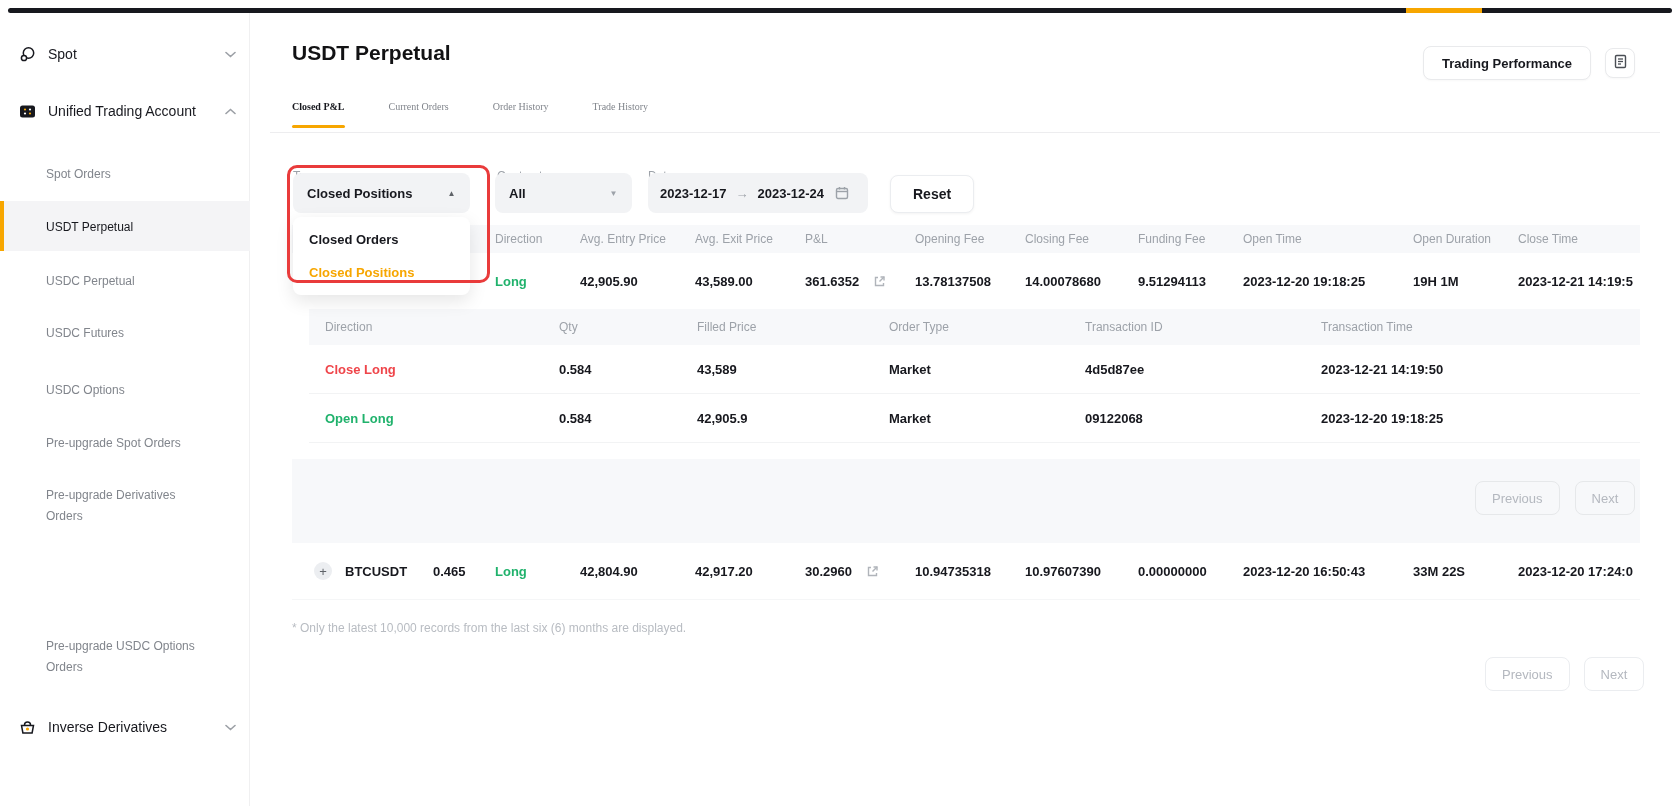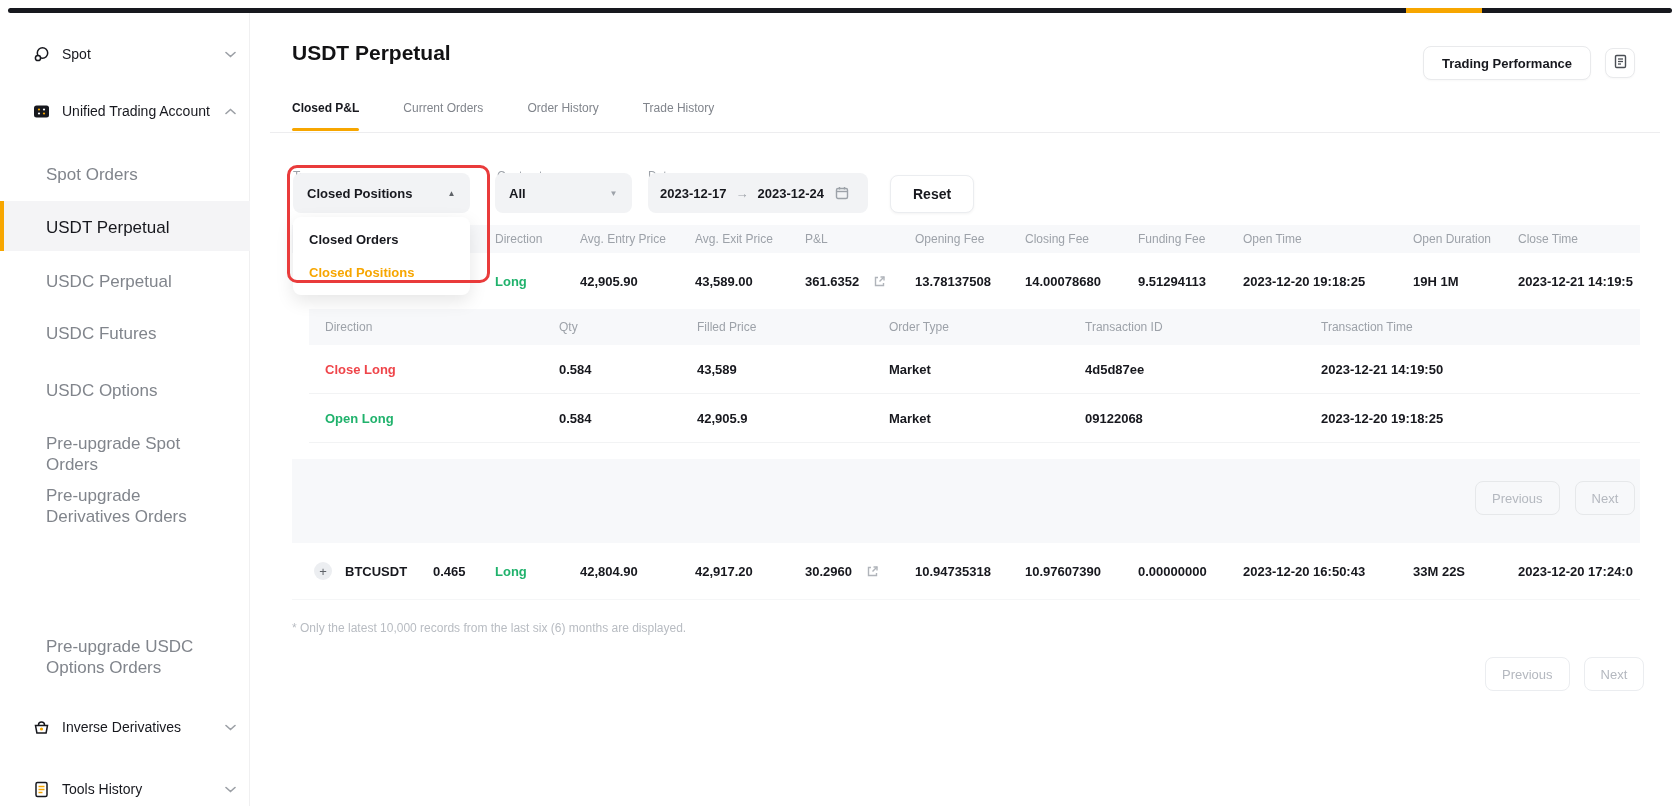"Spot" .side-item { padding-left: 14px -> none }
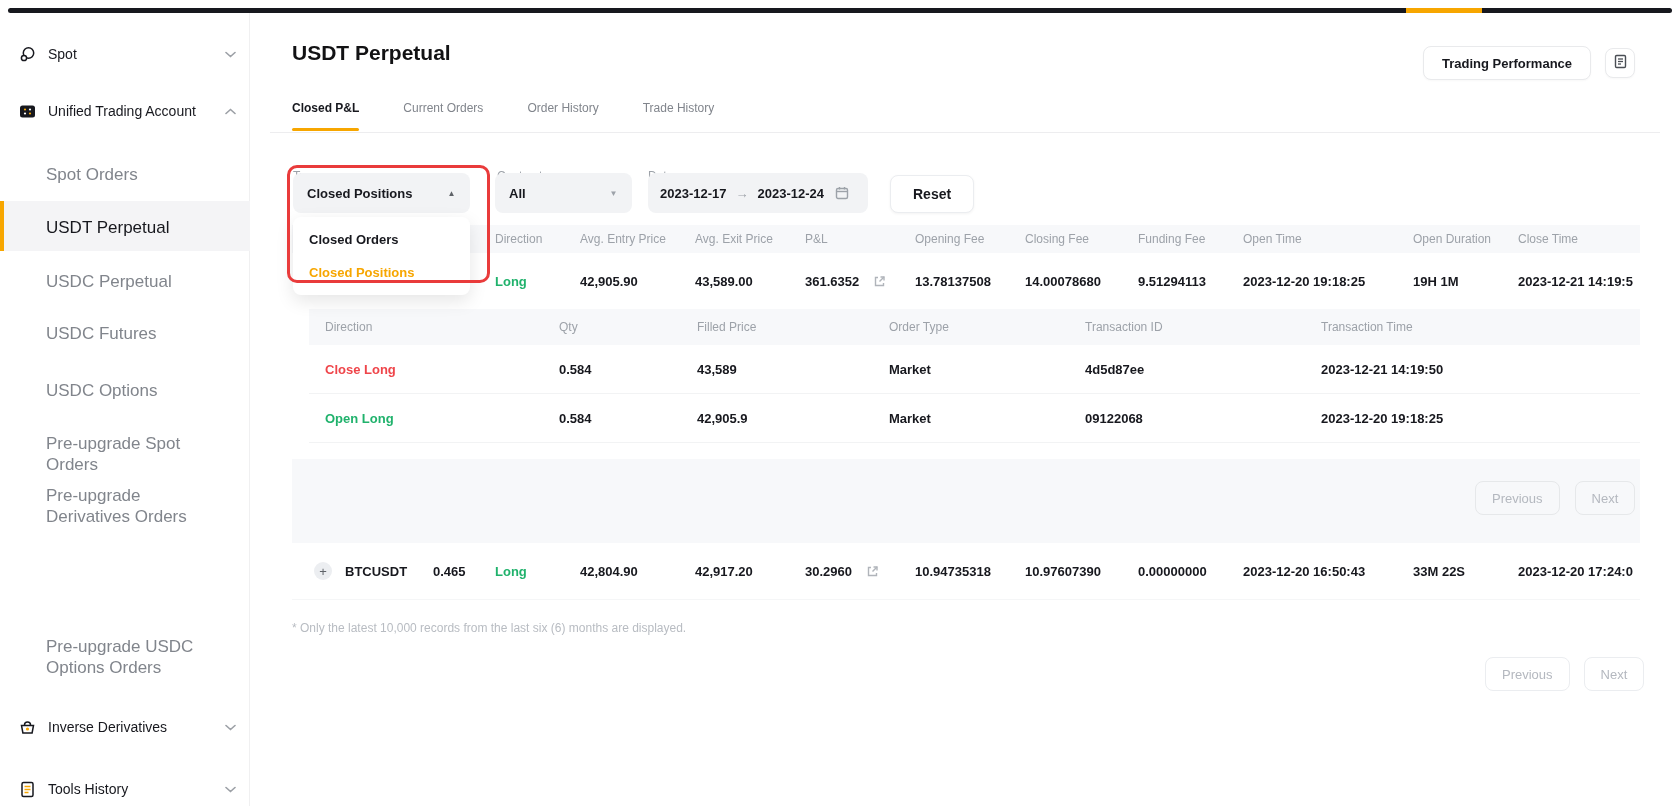"Closed P&L" .tab { font-family: none -> Liberation Serif, serif; font-size: 12px -> 10px }
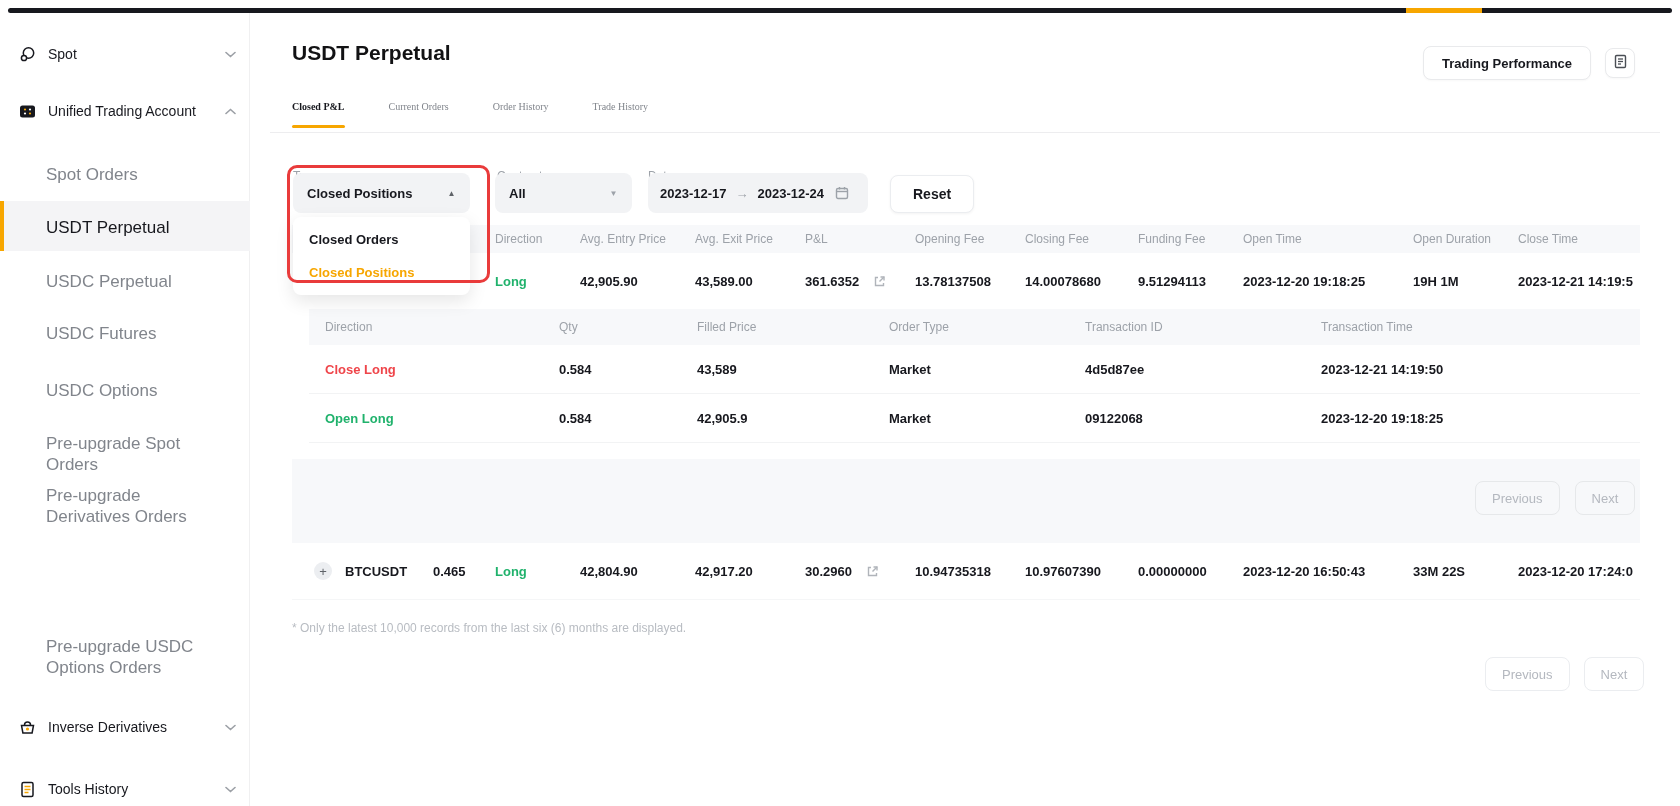"Spot Orders" .sub-item { font-size: 17px -> 12px }
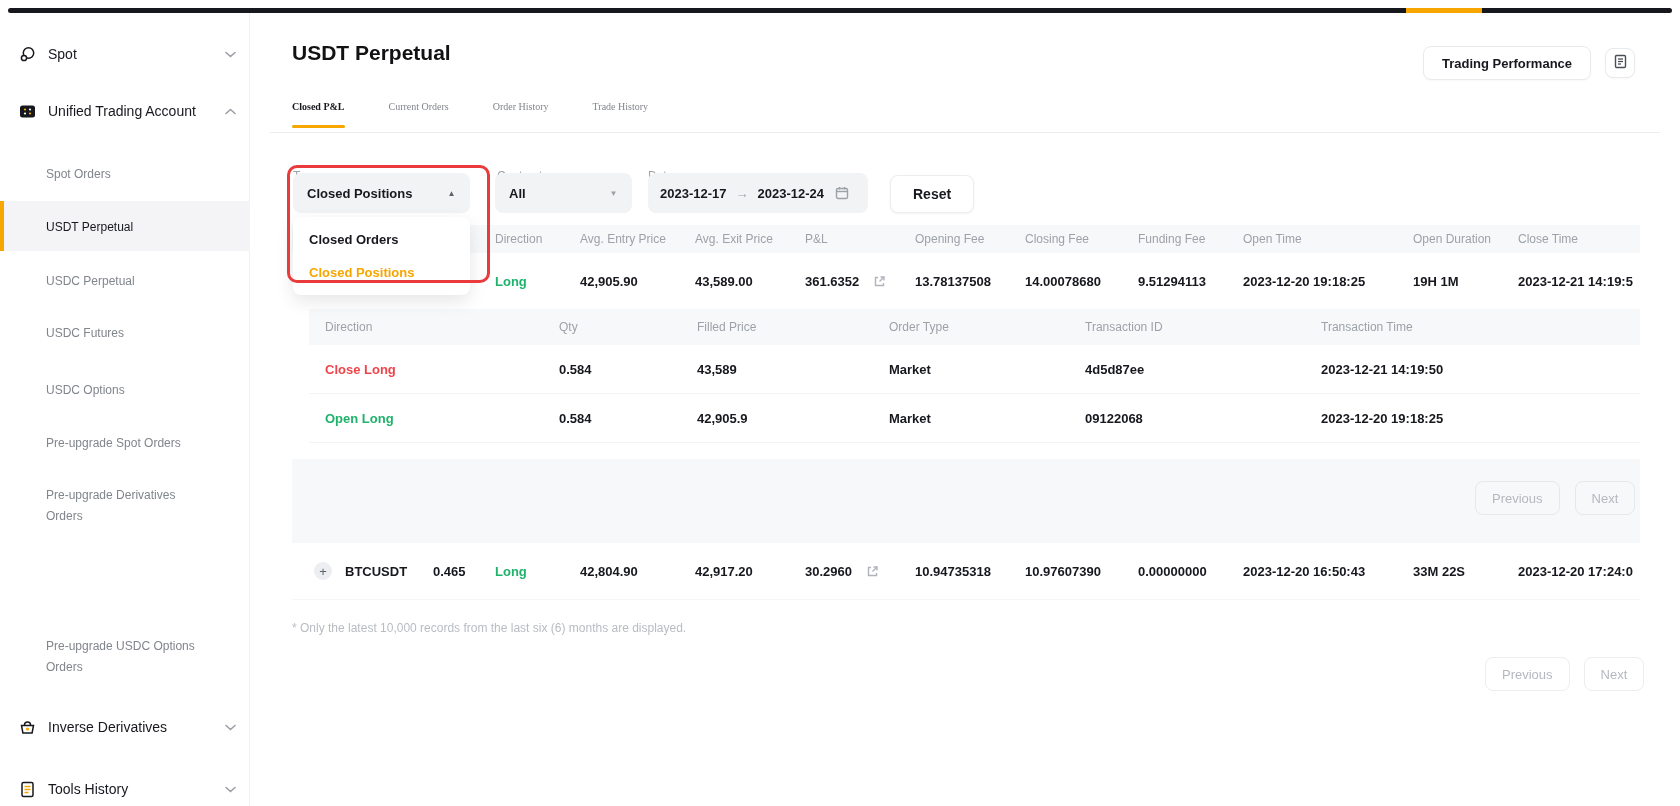"Tools History" div.side-item { html: <div> <span> <svg> <rect></rect> <line></line> <line></line> <line></line> </svg> </span> <span>Tools History</span> <span> <svg> <polyline></polyline> </svg> </span> </div> -> none }
